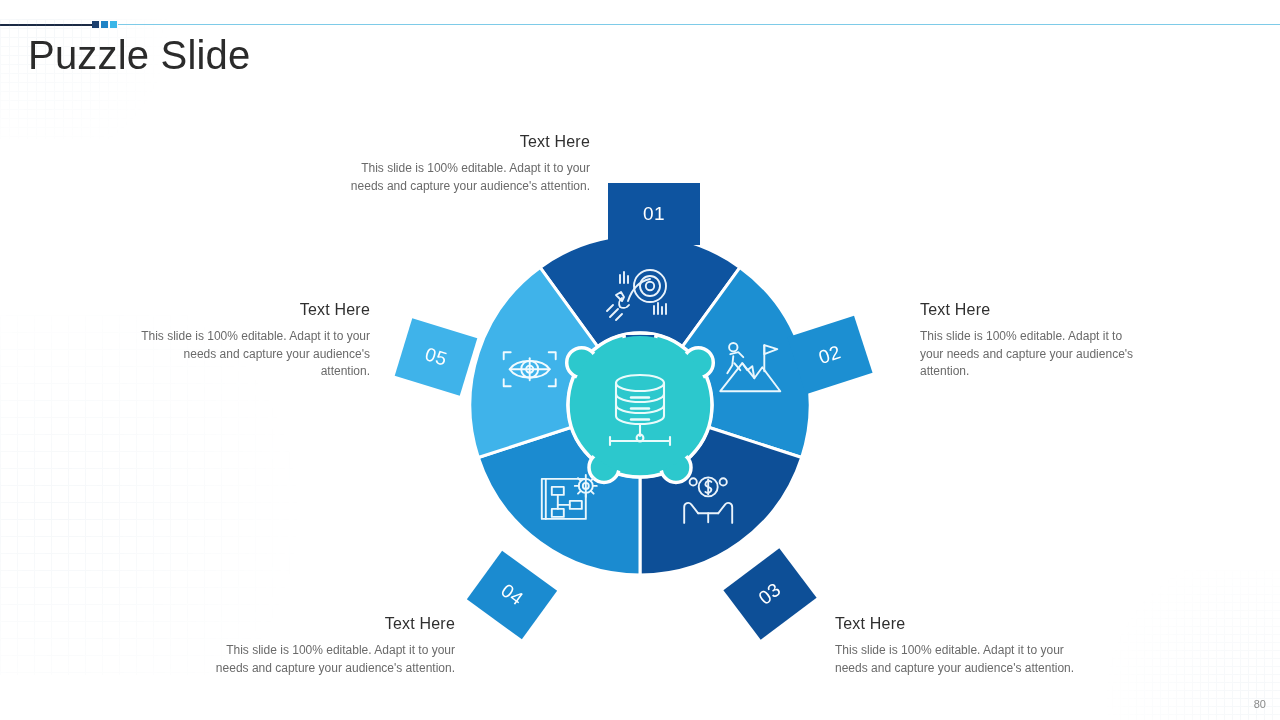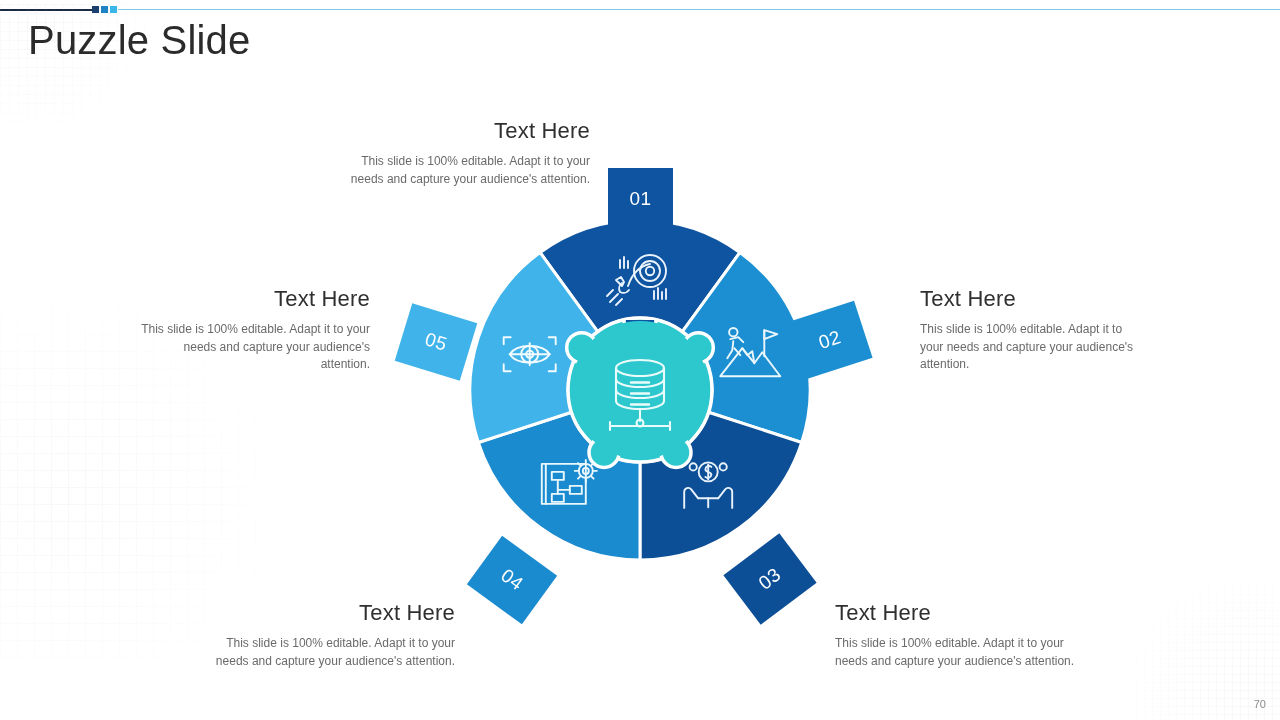"Puzzle Slide" .slide { margin-top: none -> 15px }
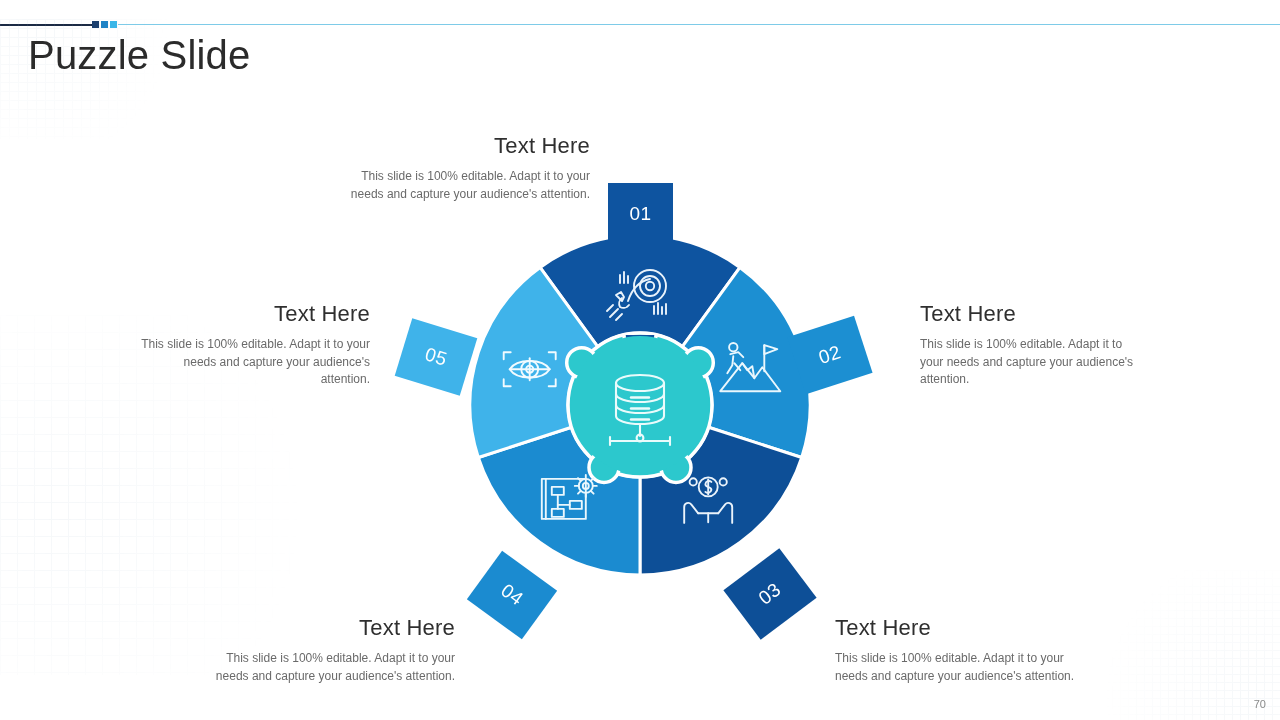"Text Here" .tblock .head { font-size: 22px -> 16px }
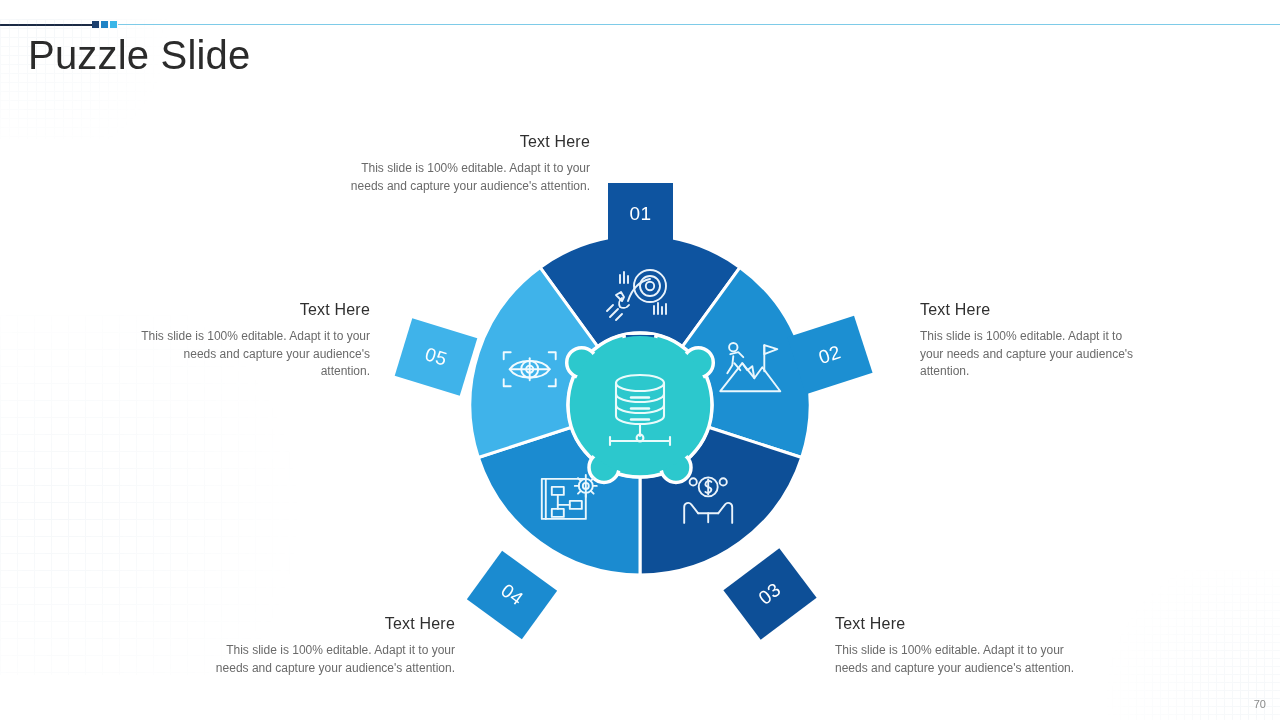"01" .t01 { width: 65px -> 92px }
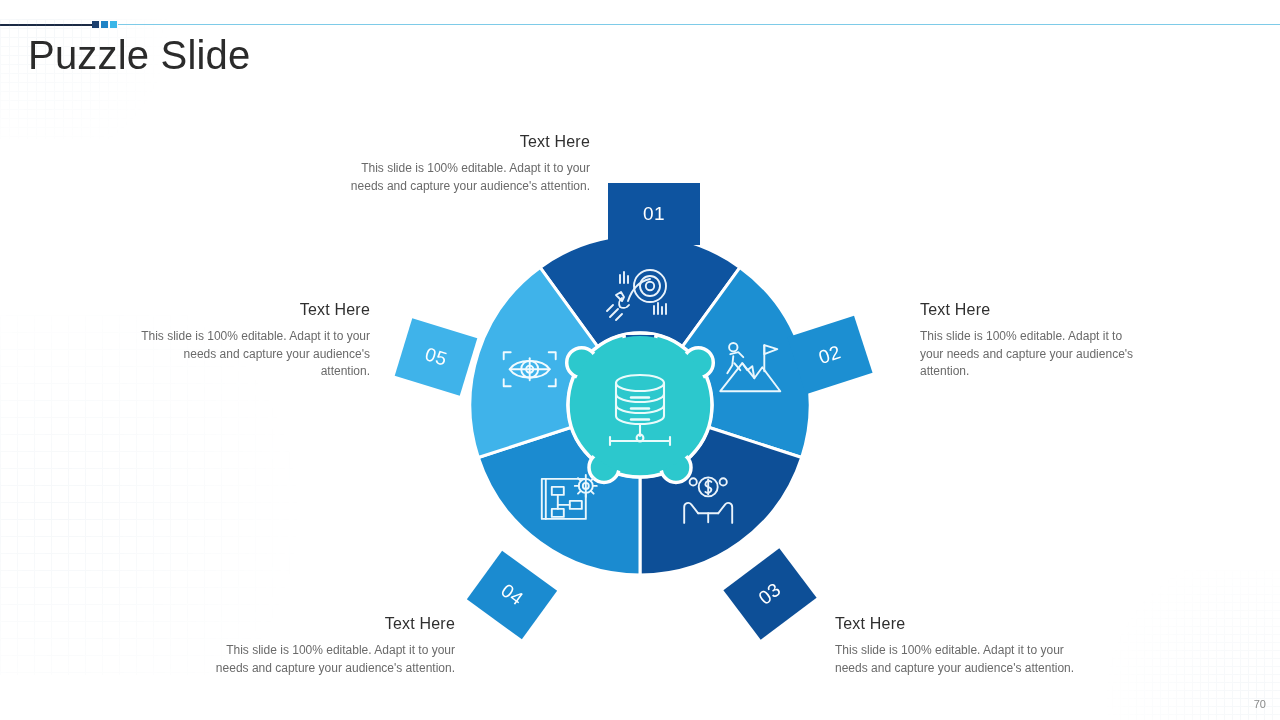"70" div.pagenum { text: 70 -> 80 }
